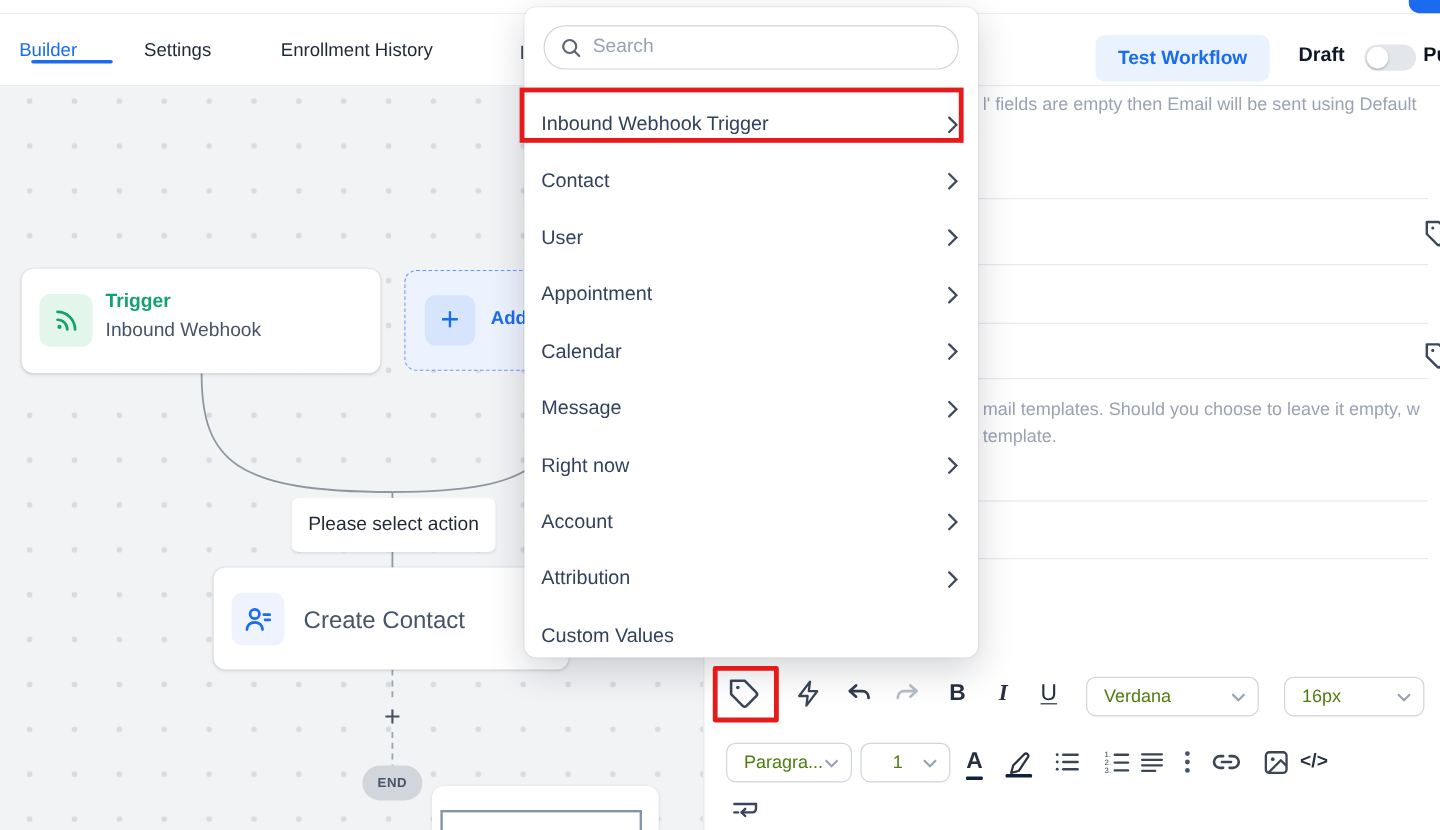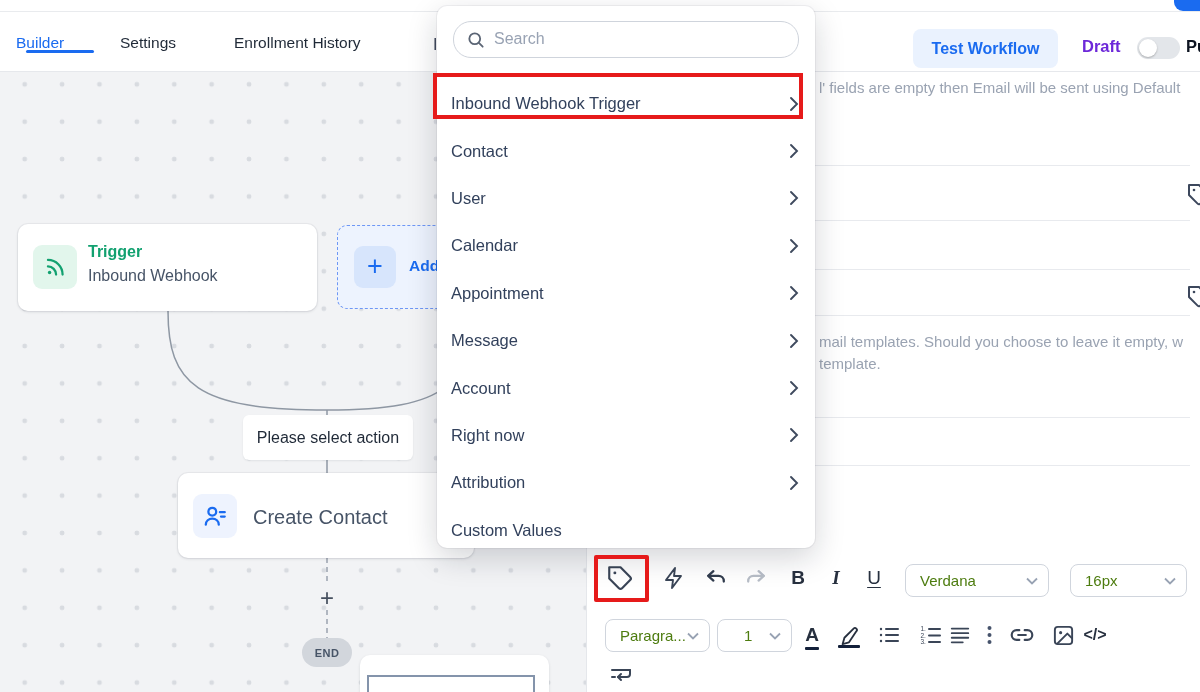"Draft" .draft-label { color: #6d28d9 -> #0f172a }
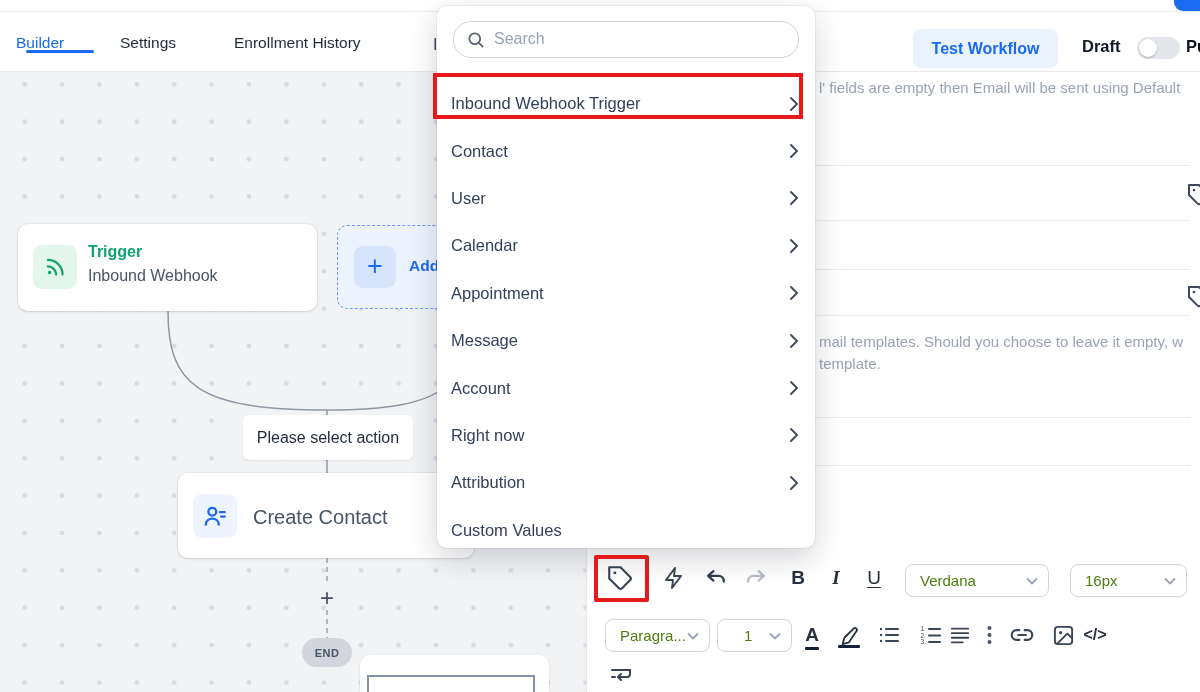"Calendar" div.mi { order: before "Appointment" -> after "Appointment" }
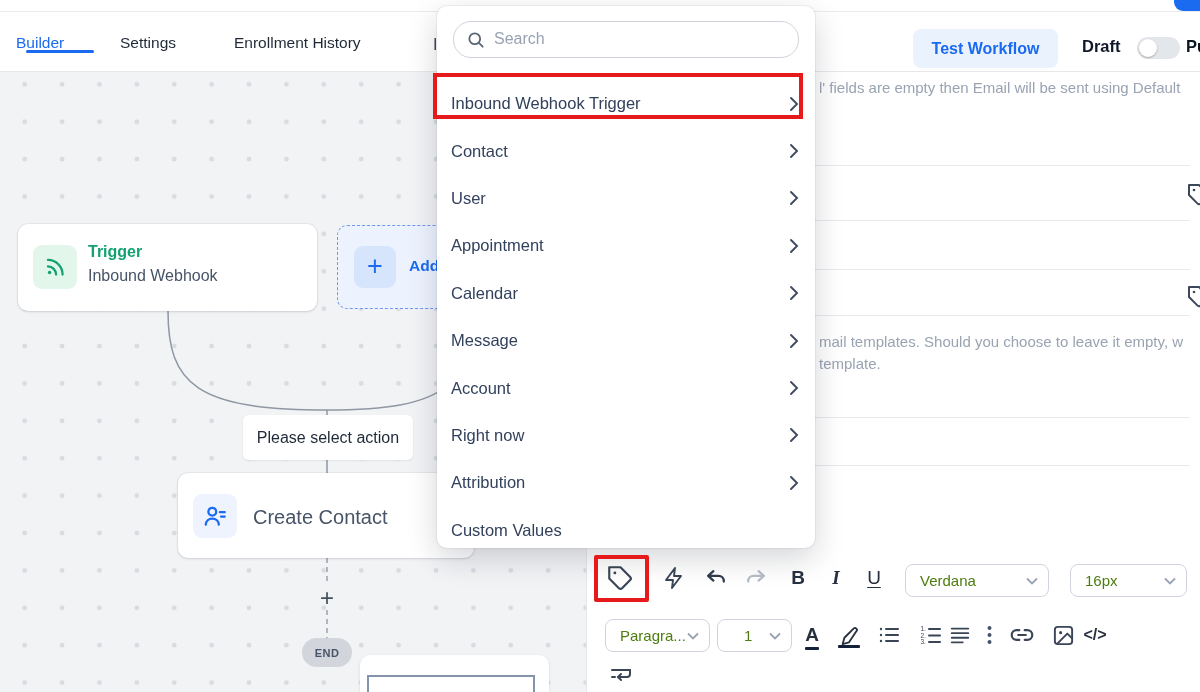"Account" div.mi { order: before "Right now" -> after "Right now" }
